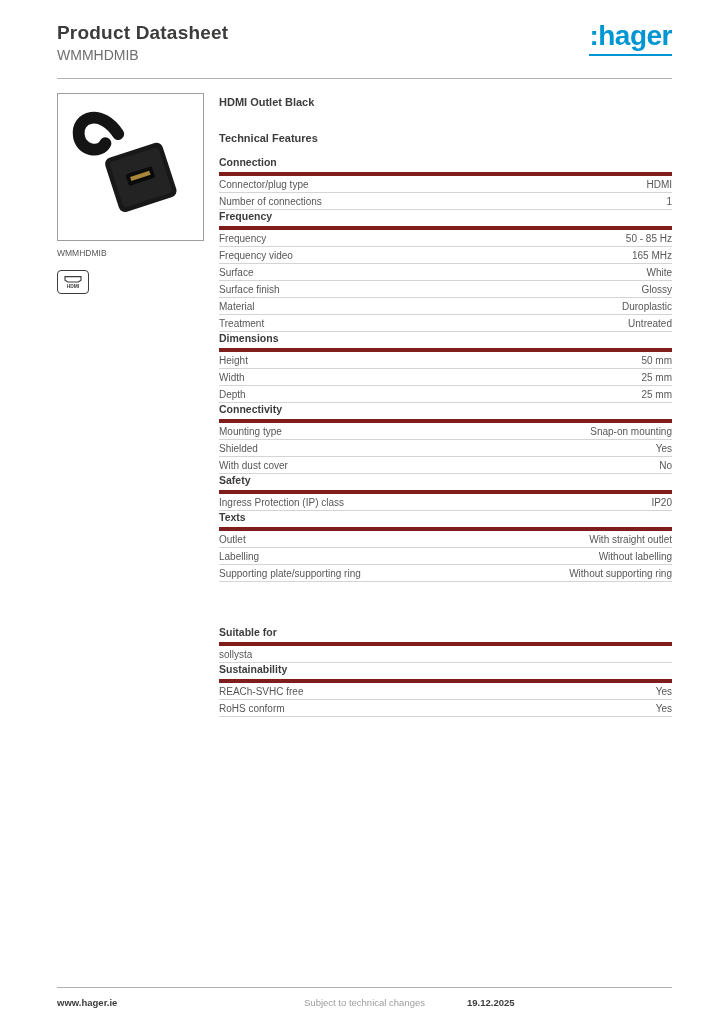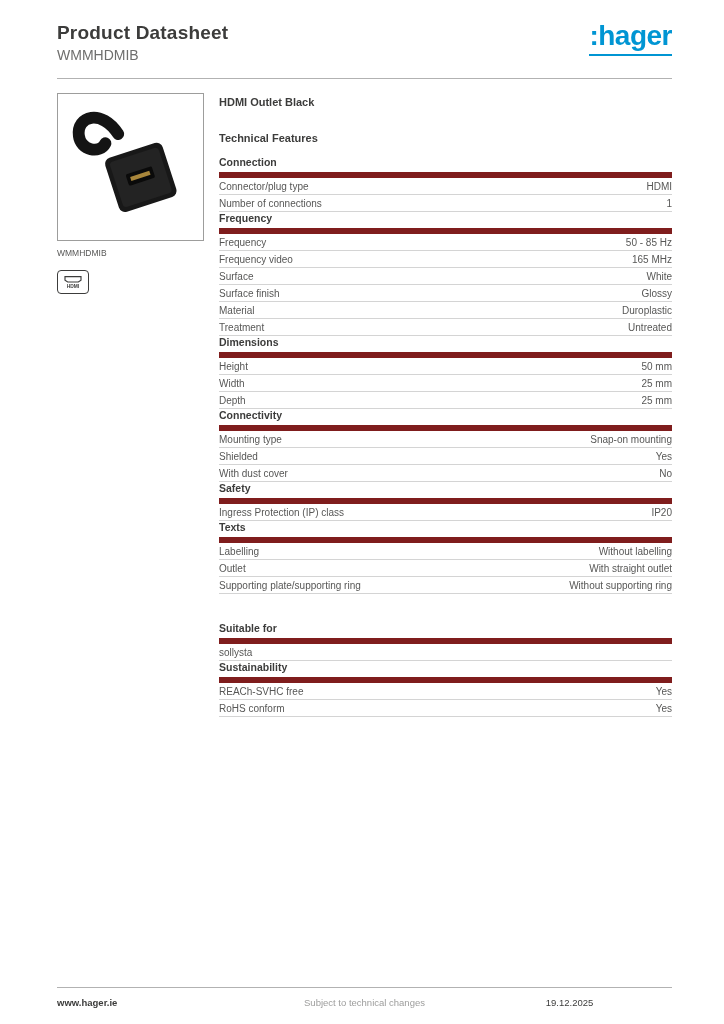"Connection" .section-title { border-bottom: 6px solid #7f1d1d -> 4px solid #7f1d1d }
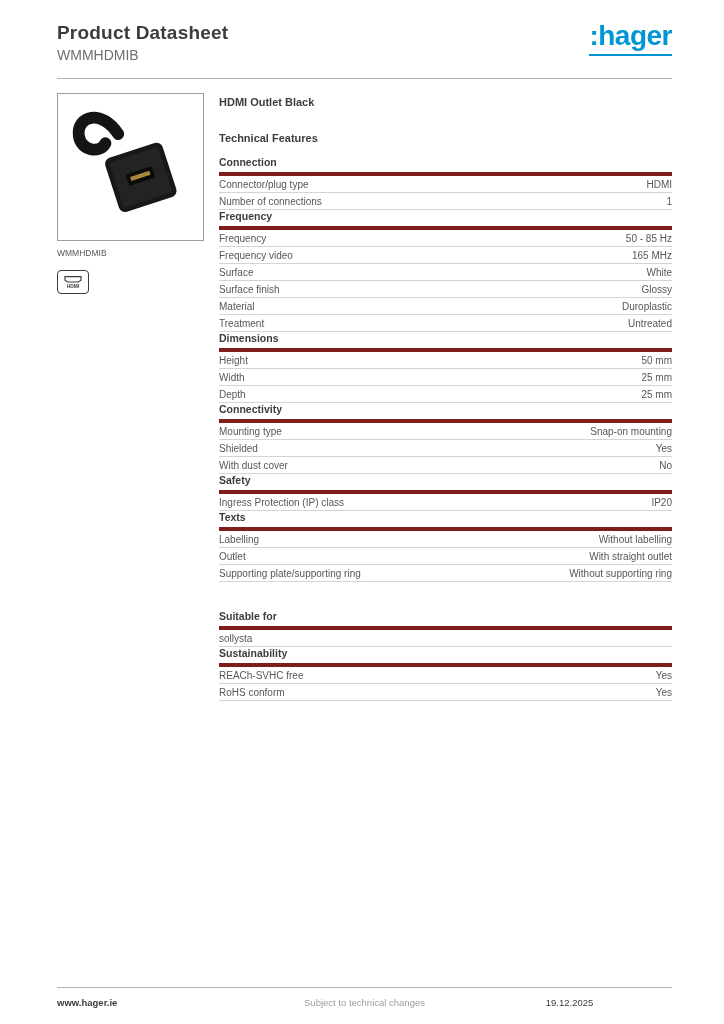"Labelling" div.spec-row { order: before "Outlet" -> after "Outlet" }
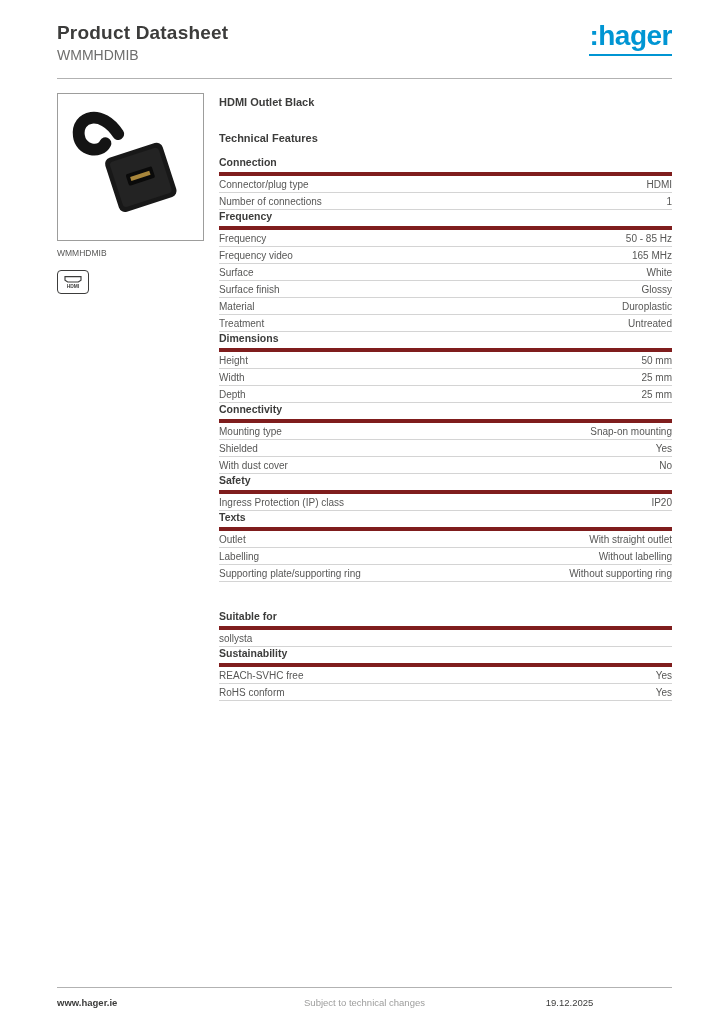"Suitable for" .spec-section:nth-child(9) { margin-top: 28px -> 44px }
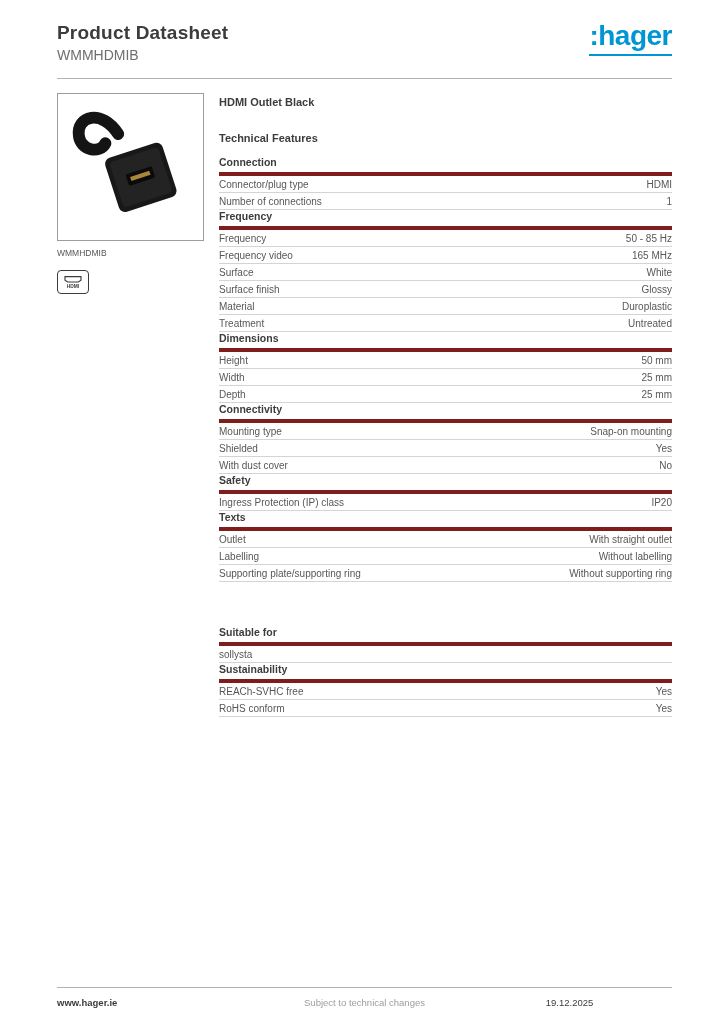"19.12.2025" .footer-date { font-weight: normal -> bold; text-align: center -> left }
